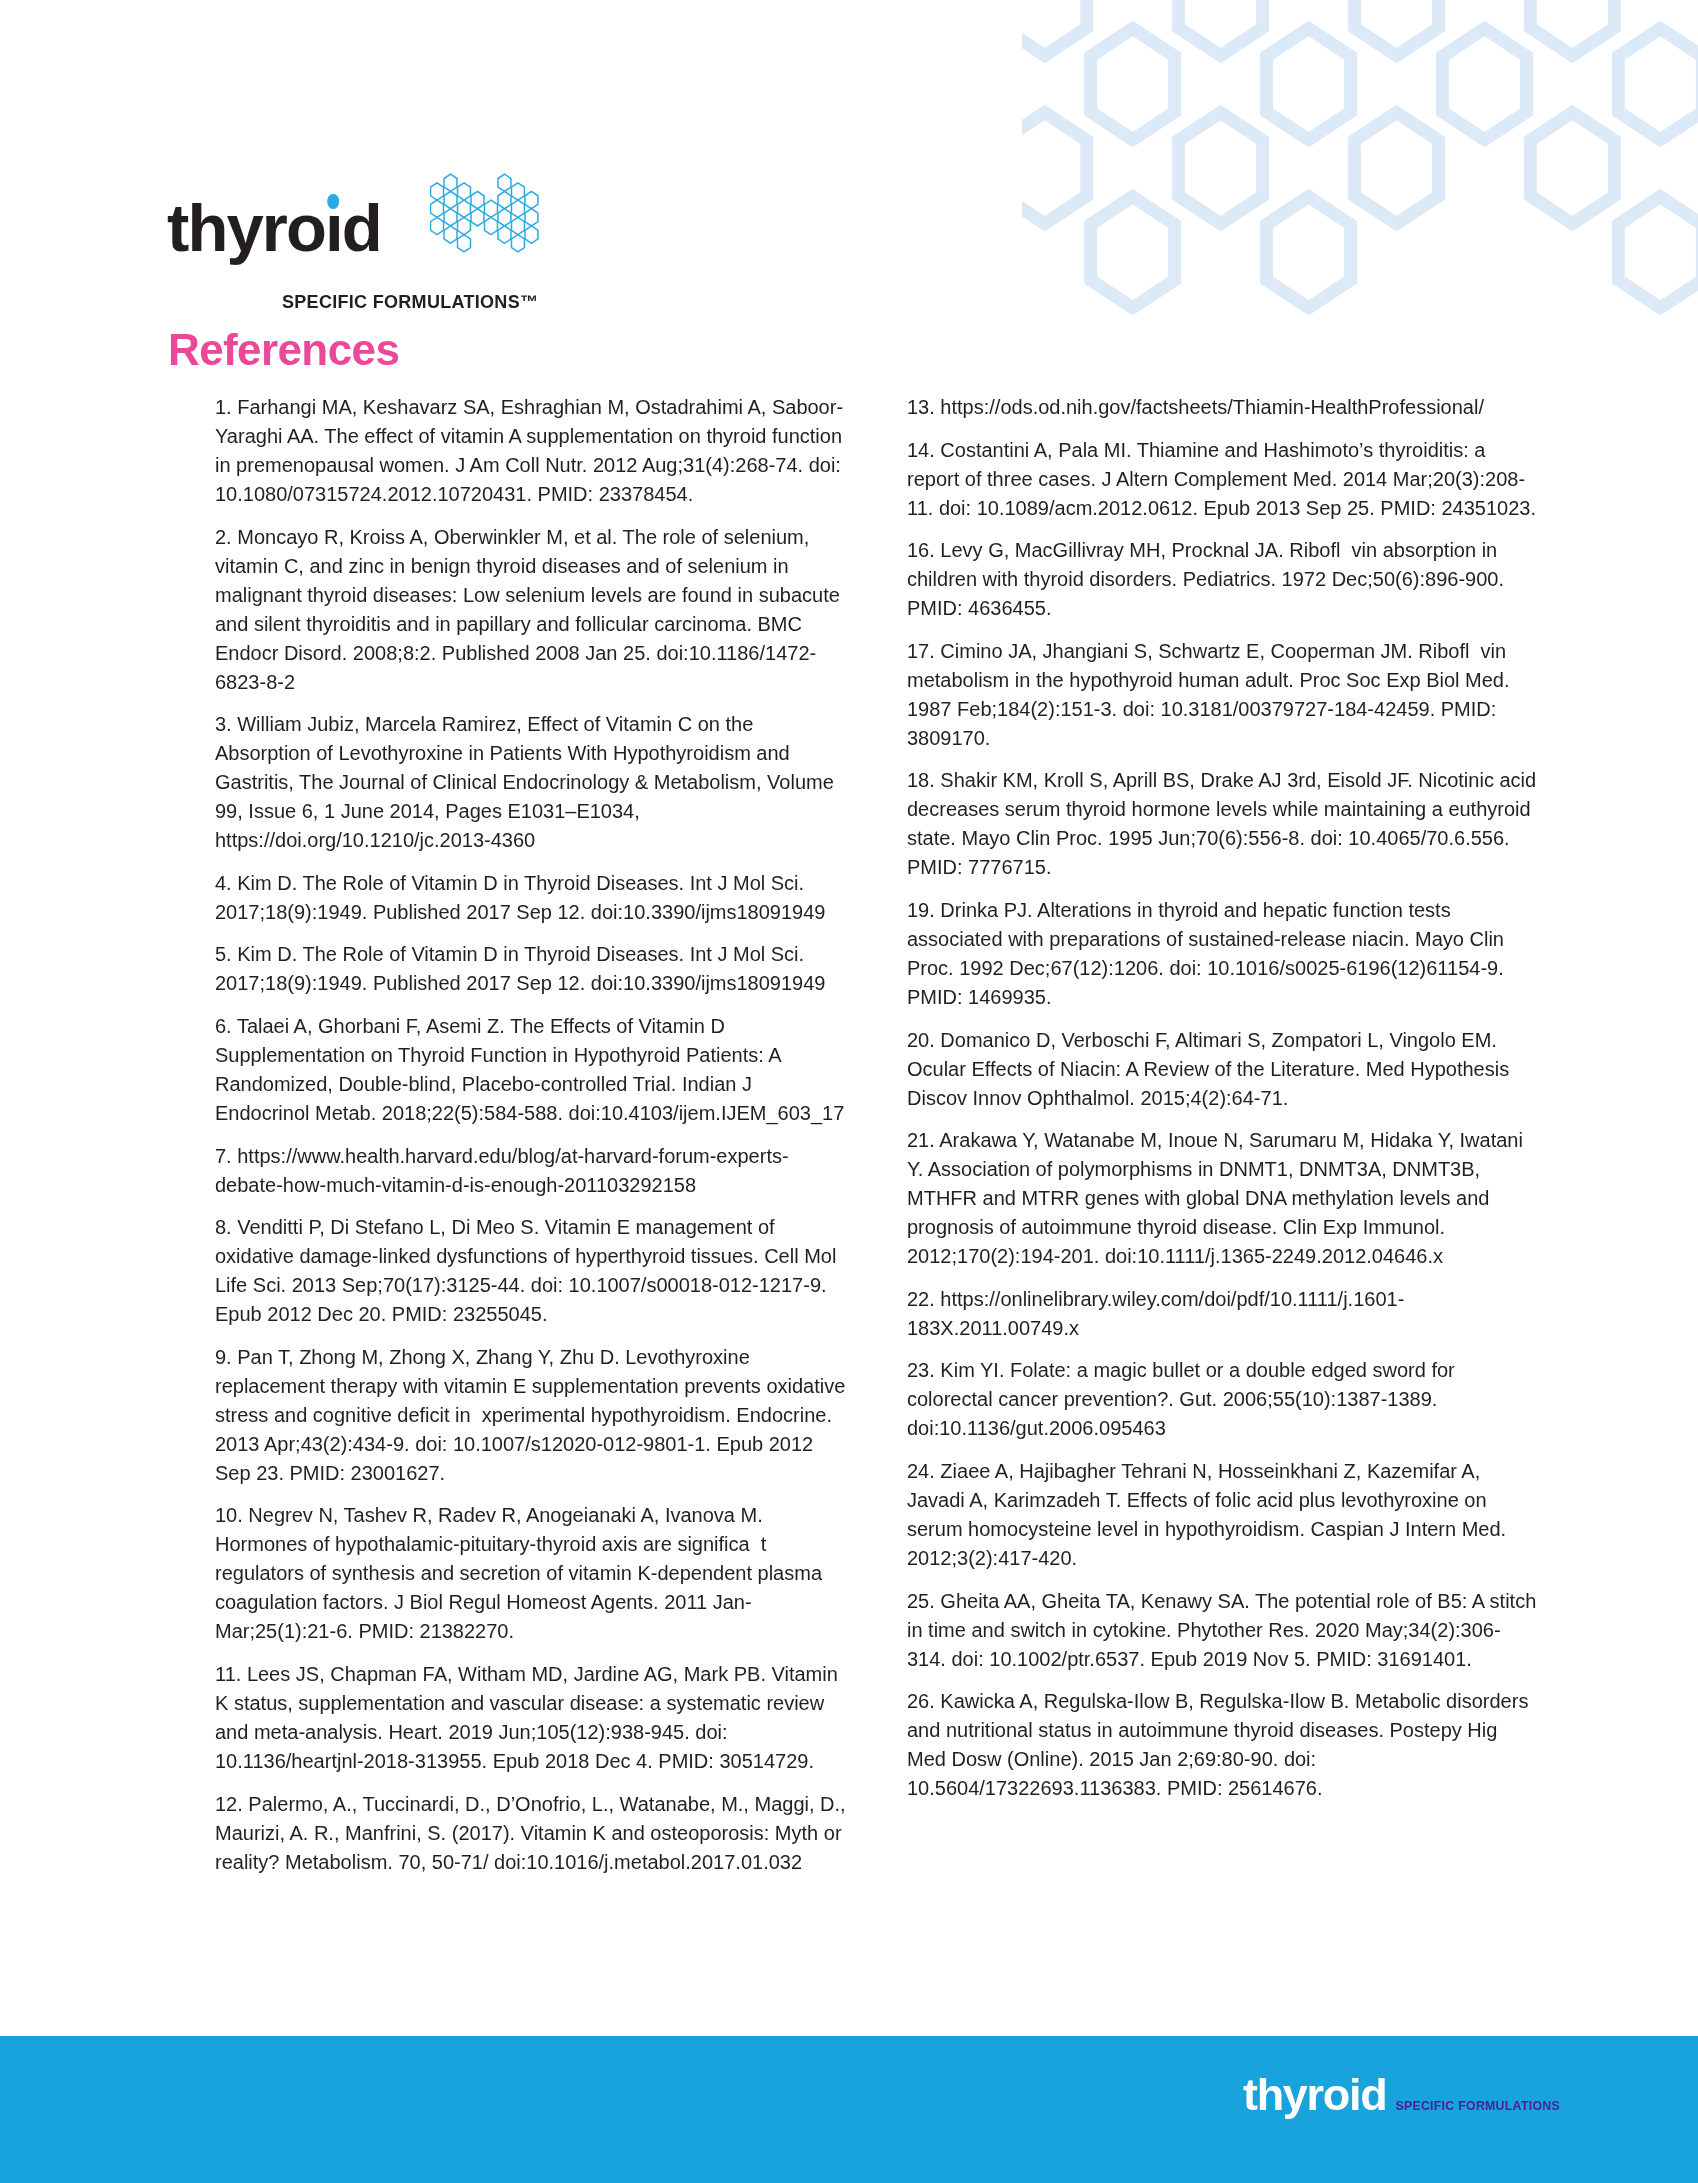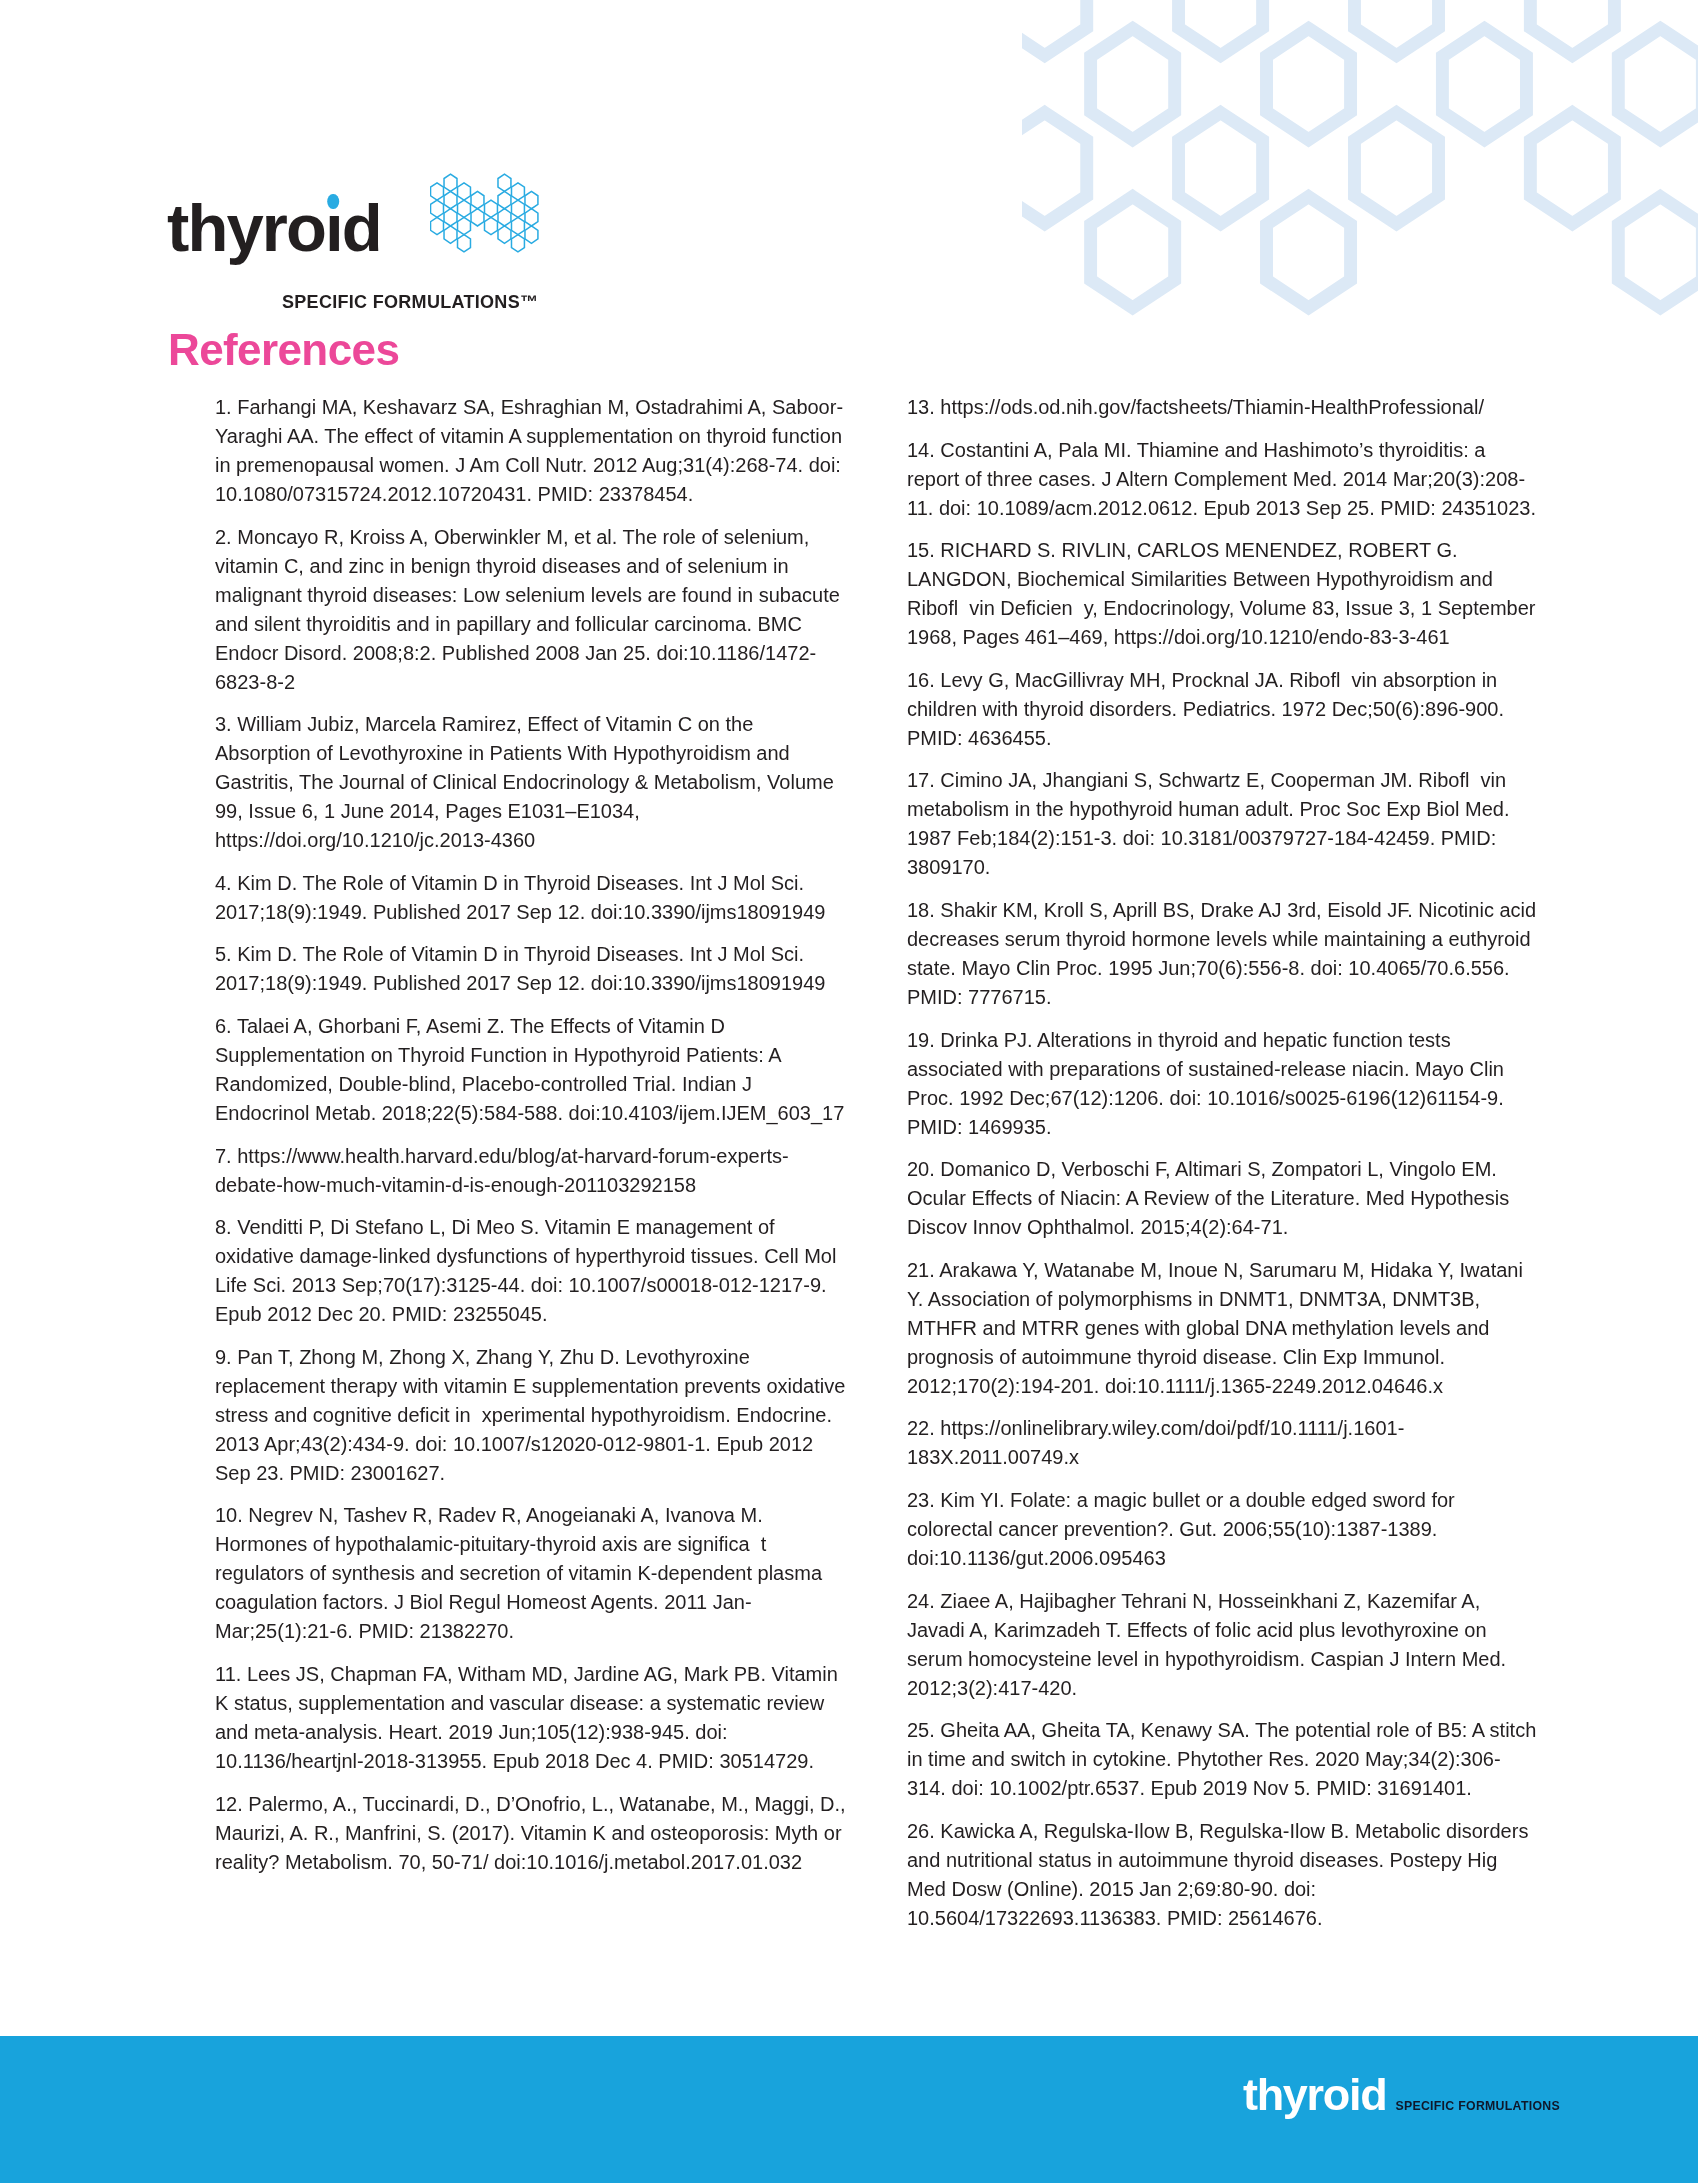"15. RICHARD S. RIVLIN, CARLOS" p.ref { html: <p>15. RICHARD S. RIVLIN, CARLOS MENENDEZ, ROBERT G. LANGDON, Biochemical Similarities Between Hypothyroidism and Ribofl vin Deficien y, Endocrinology, Volume 83, Issue 3, 1 September 1968, Pages 461–469, https://doi.org/10.1210/endo-83-3-461</p> -> none }
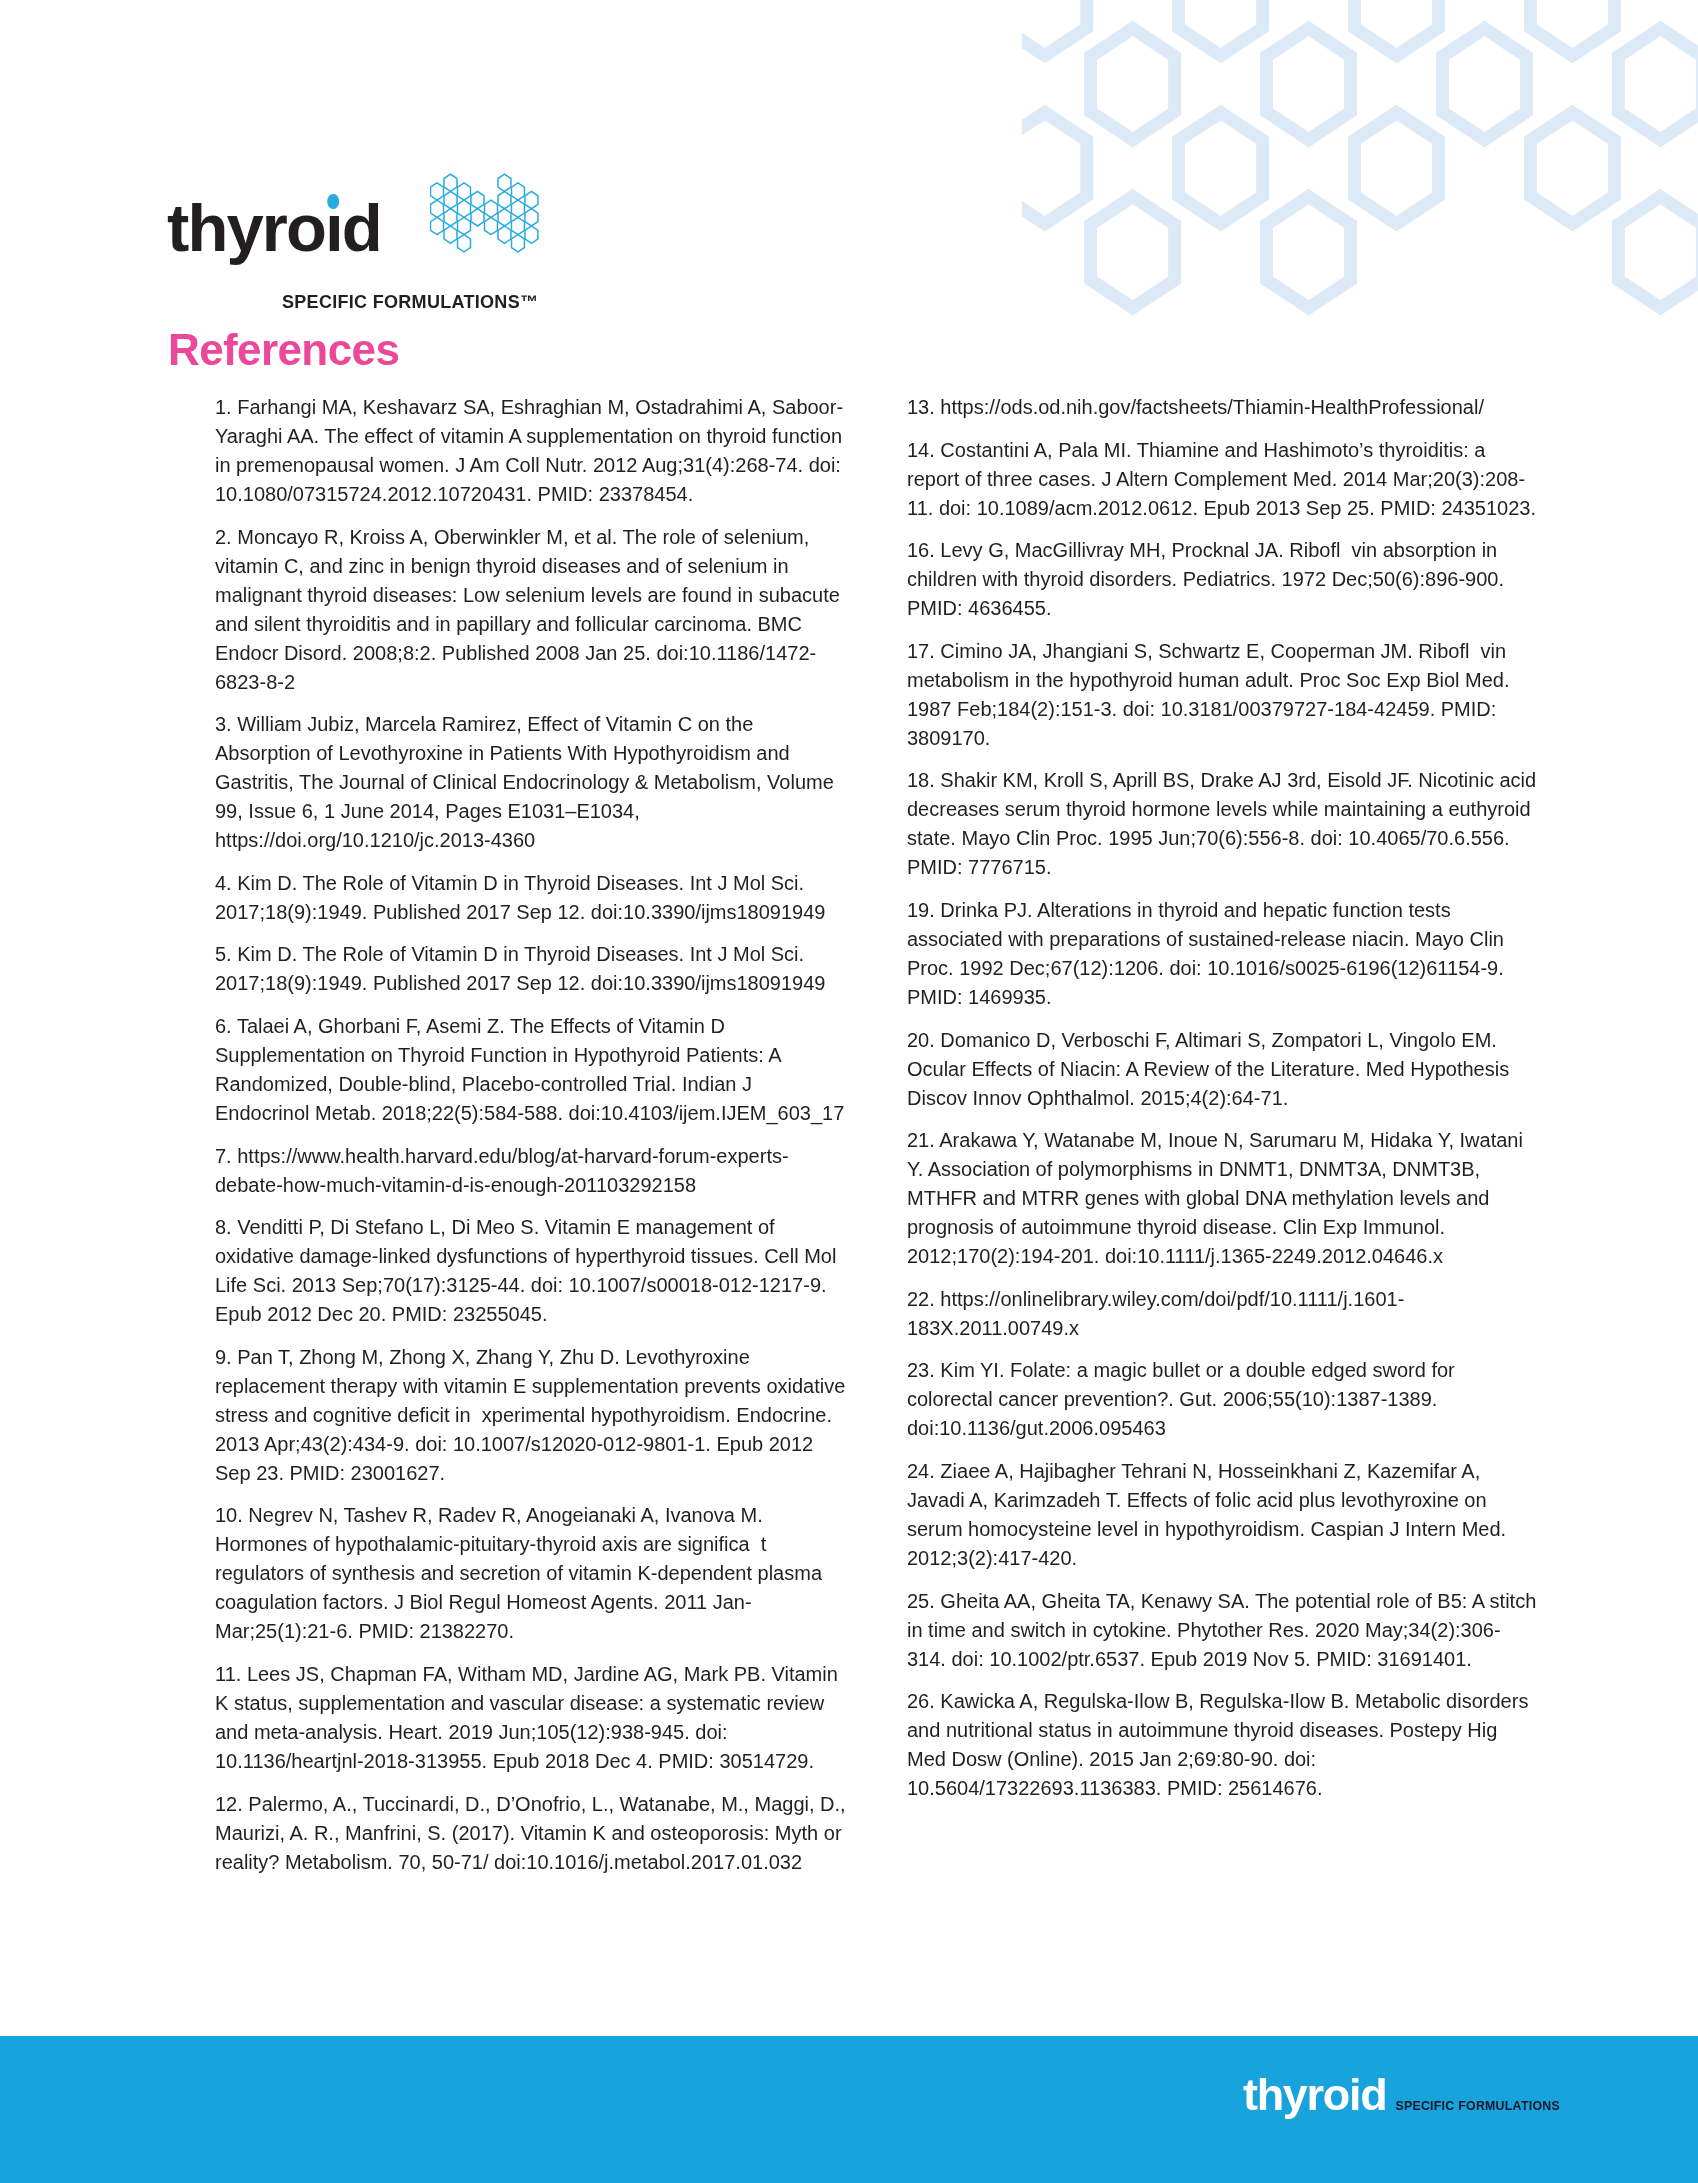"SPECIFIC FORMULATIONS" .footer-tagline { color: #0f172a -> #4c1d95 }
